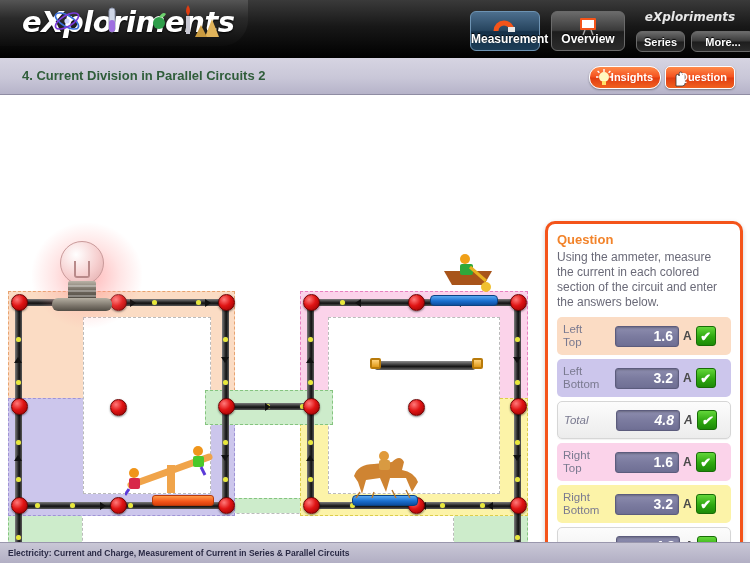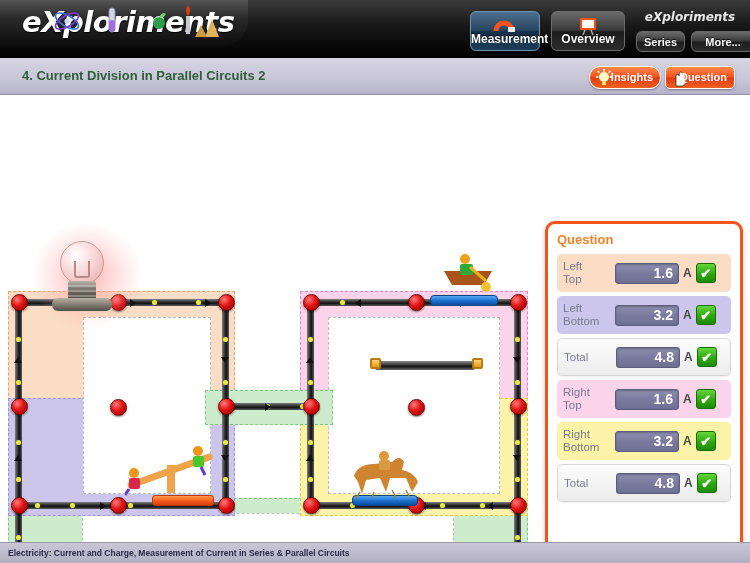"Using the ammeter, measure the" div.q-body { html: none -> <div>Using the ammeter, measure the current in each colored section of the circuit and enter the answers below.</div> }
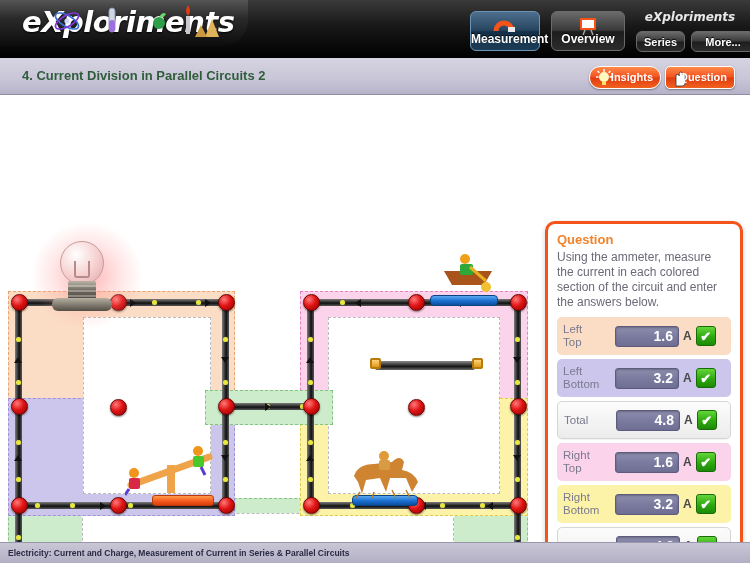"Total" .qrow.total { font-style: none -> italic }
